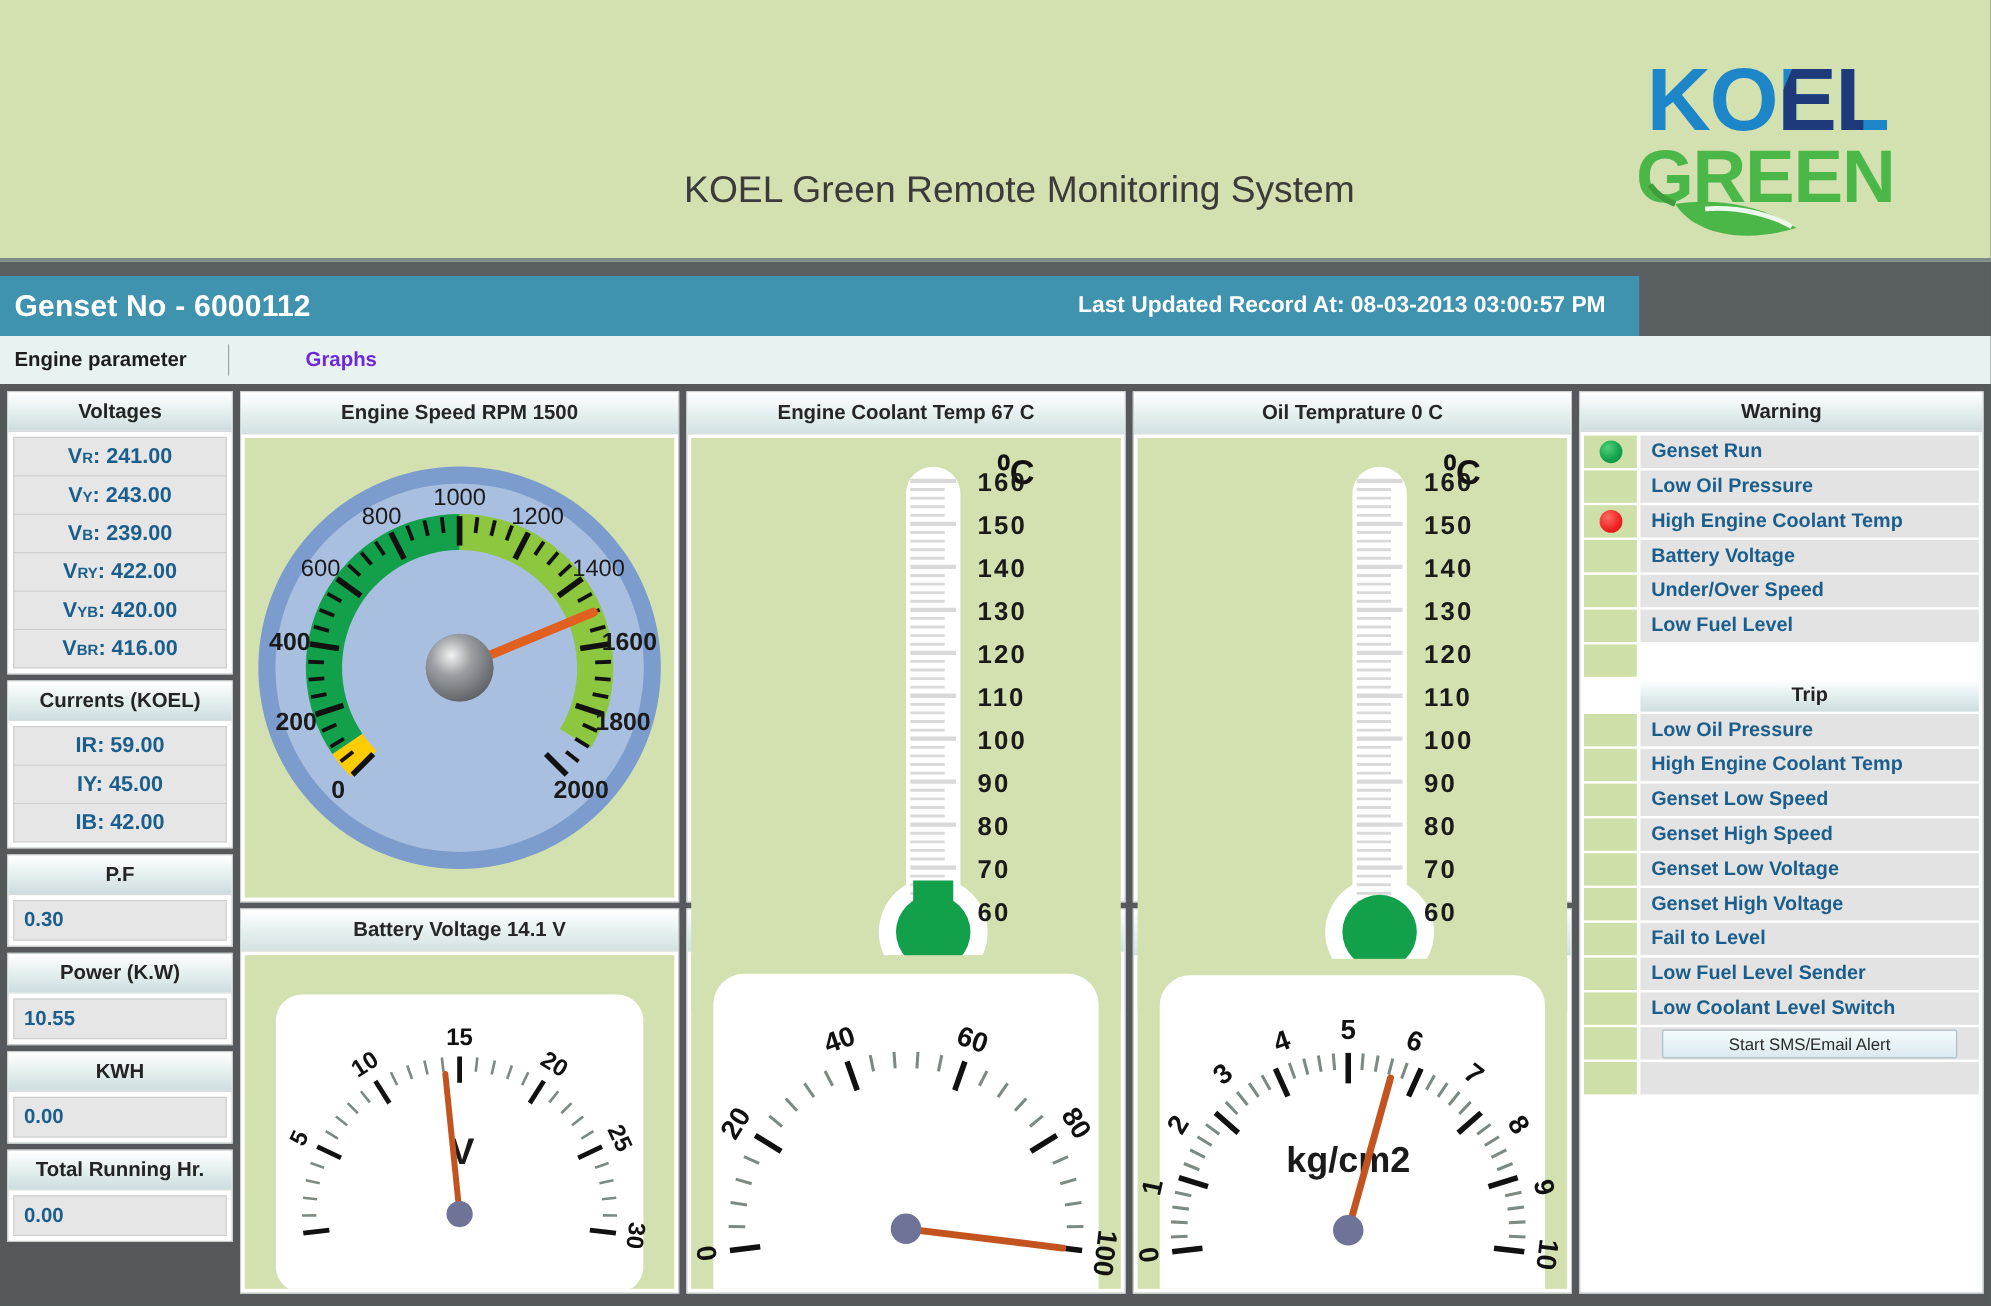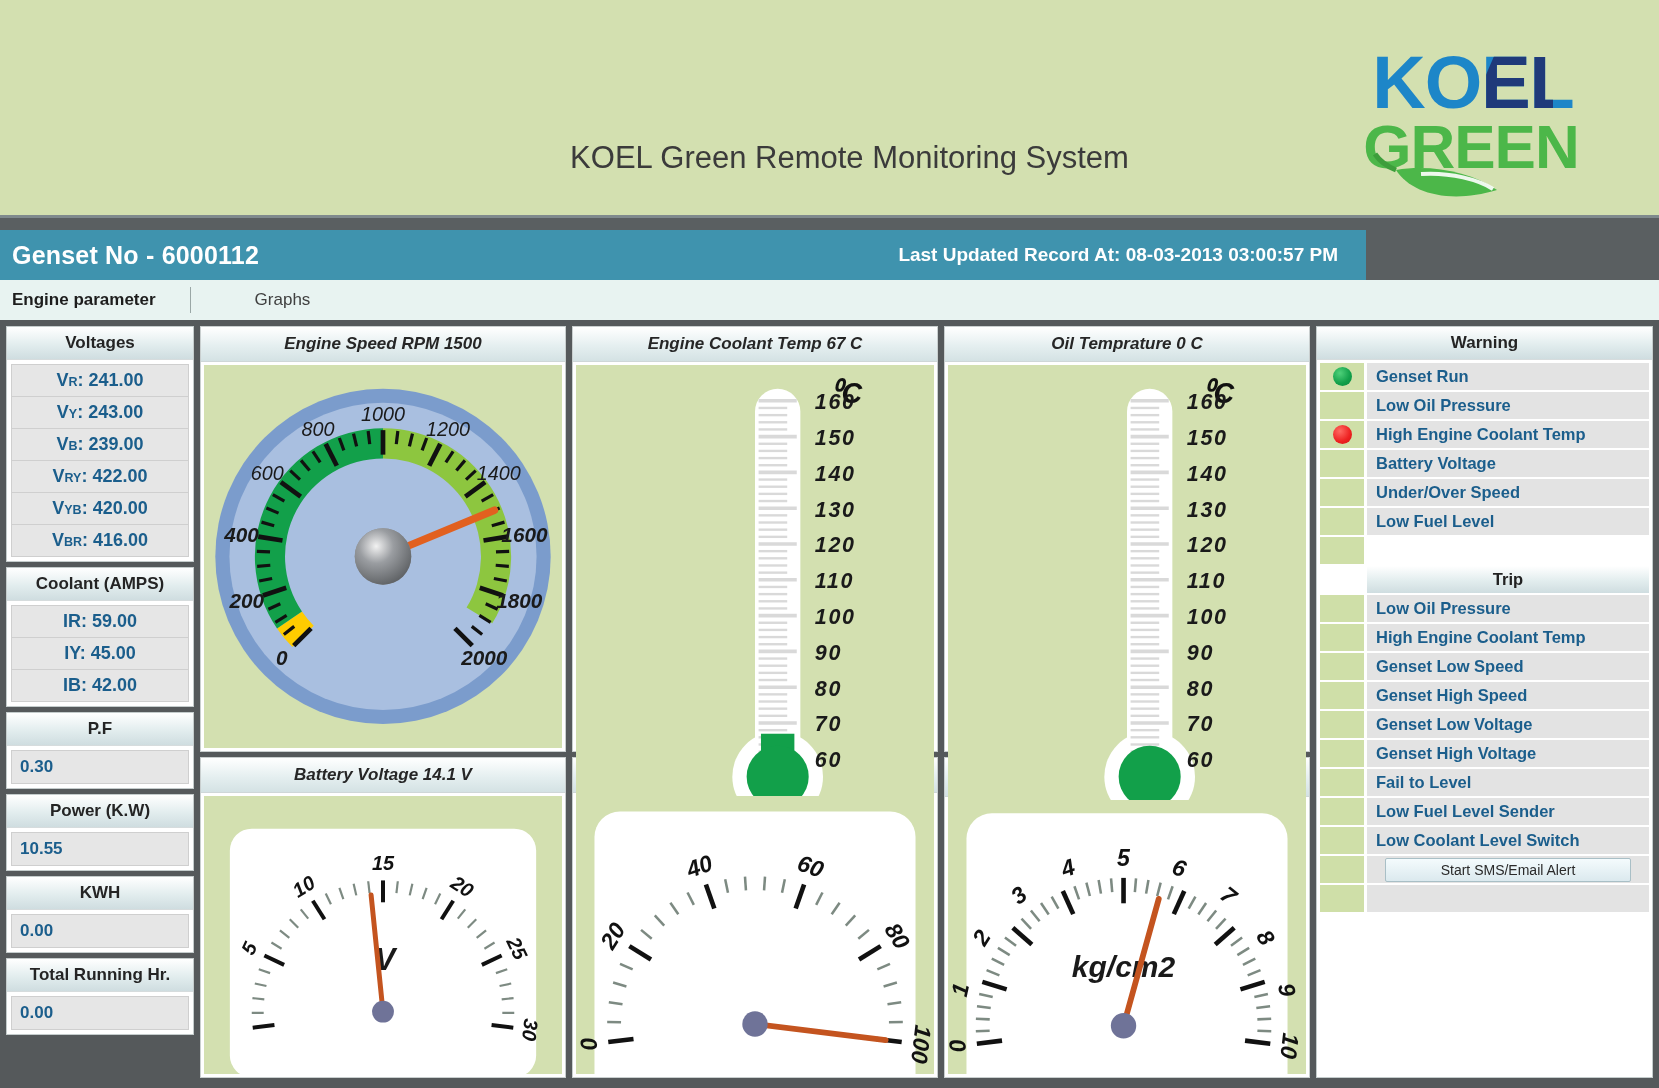"Graphs" .tab.graphs { color: #404040 -> #6d28d9; font-weight: normal -> bold }
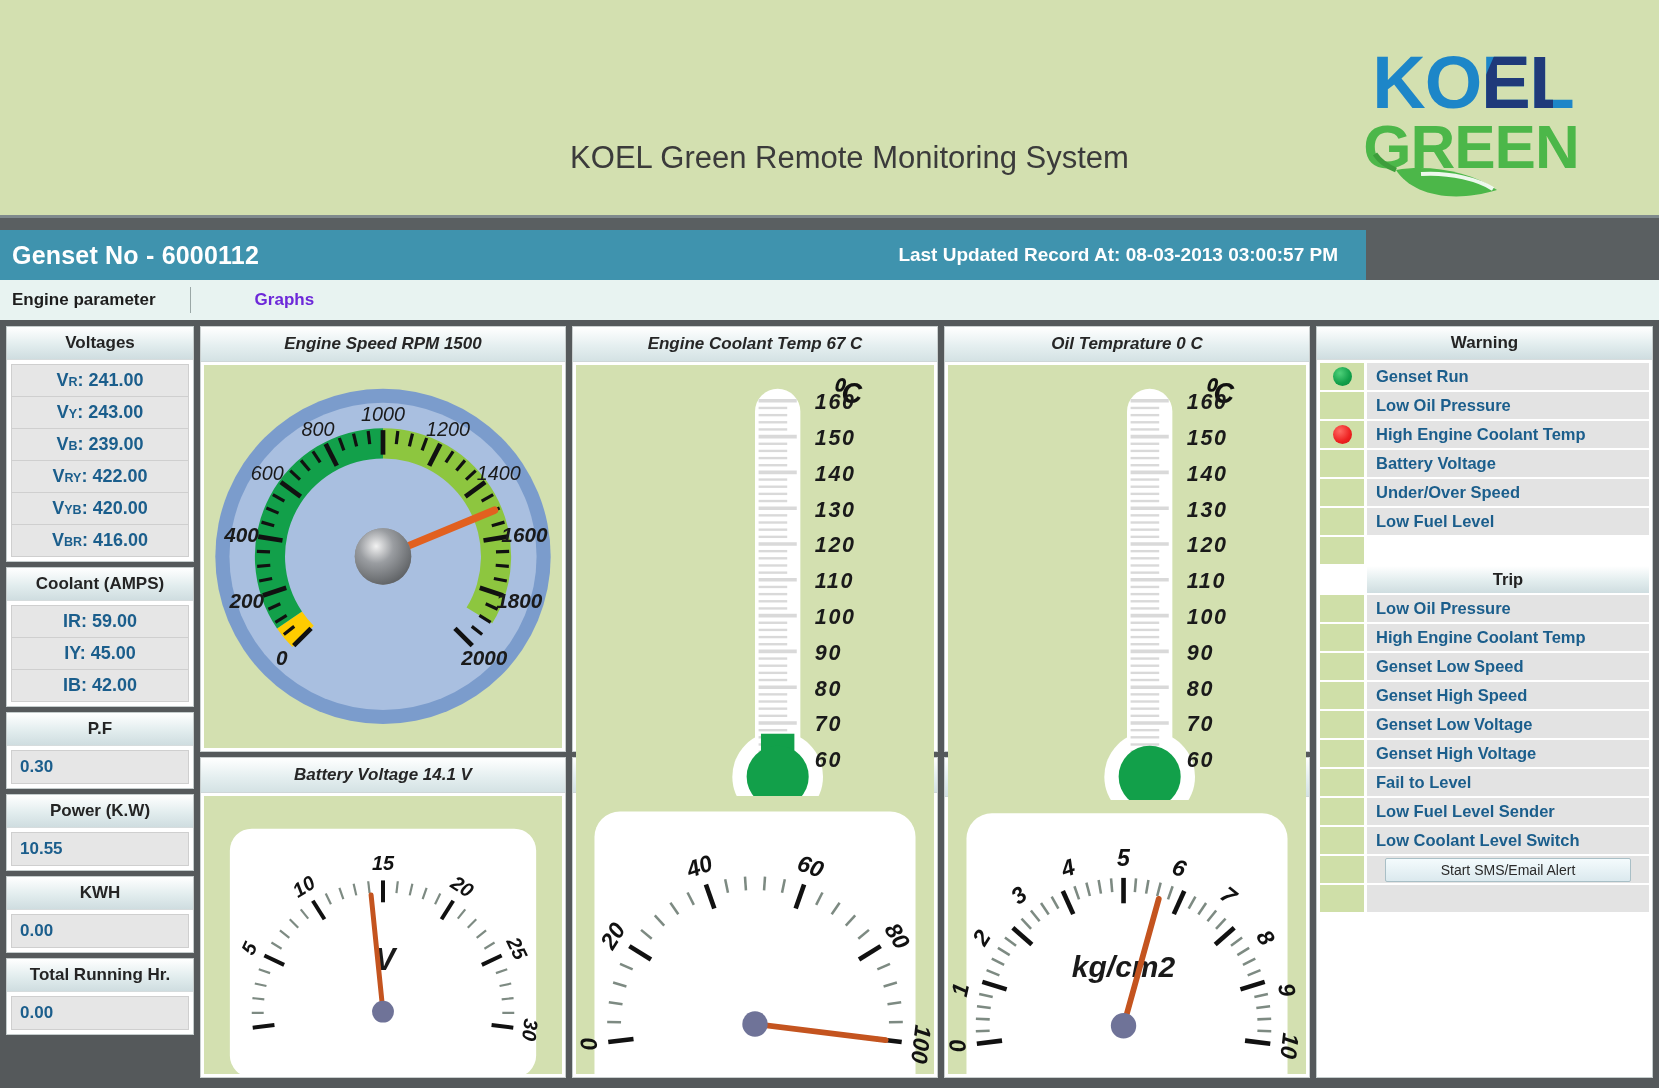"Engine Speed RPM 1500" .gcol { font-style: italic -> none }
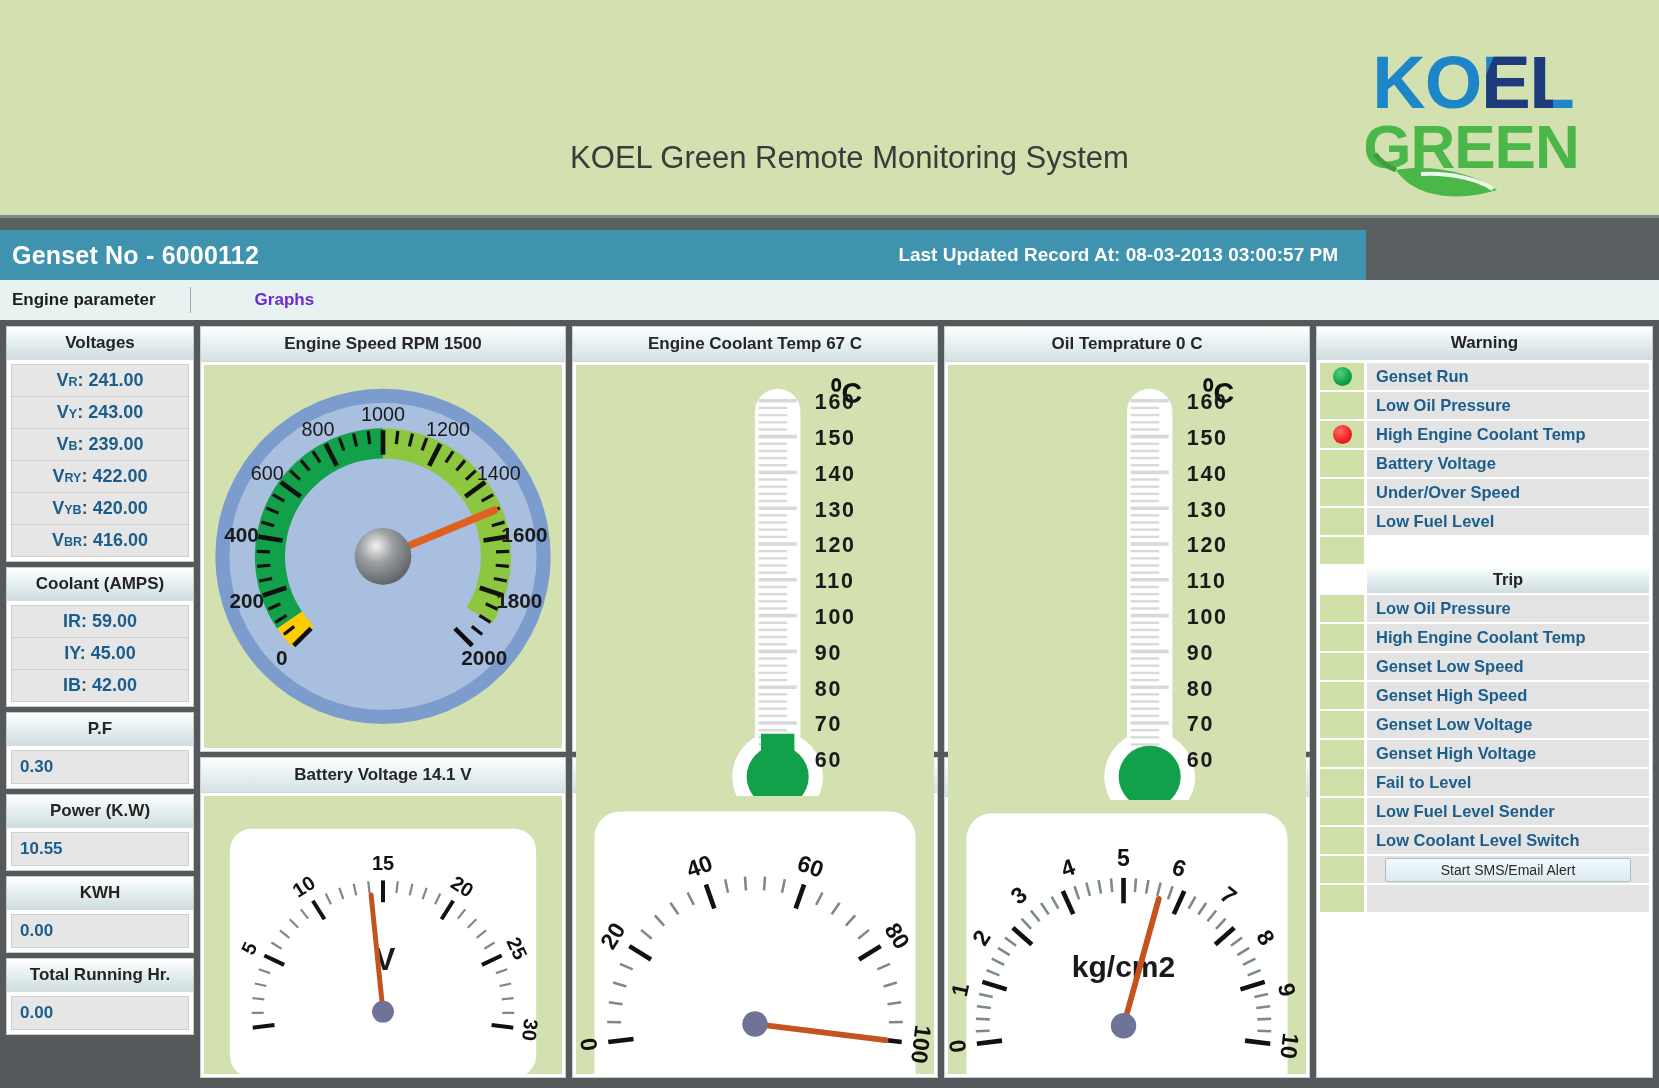"Coolant (AMPS)" div.lblock-hd { text: Coolant (AMPS -> Currents (KOEL }
